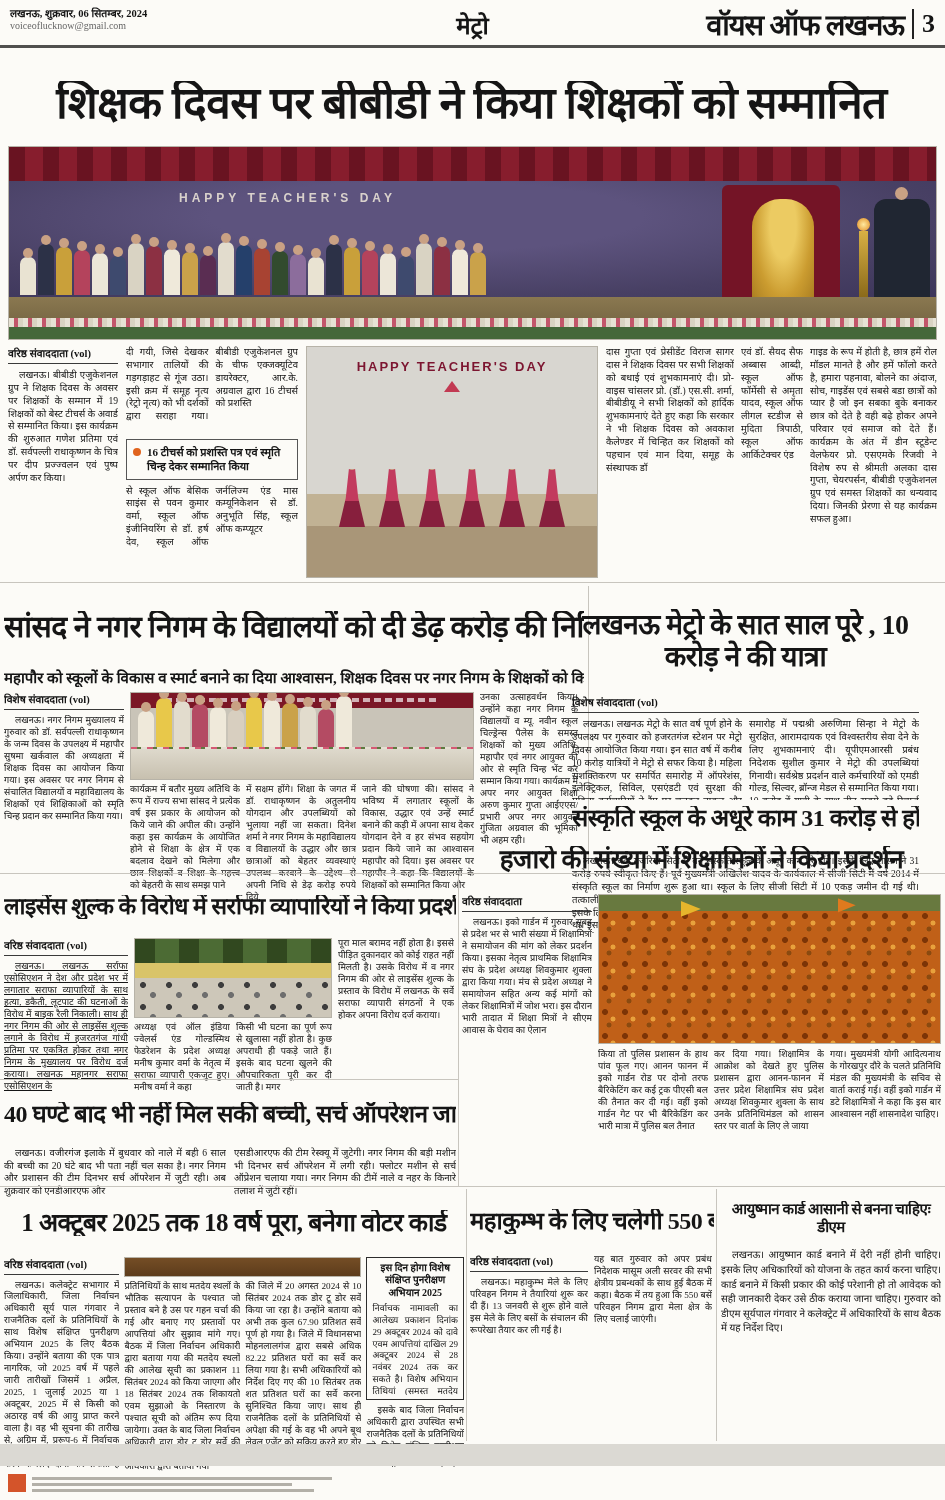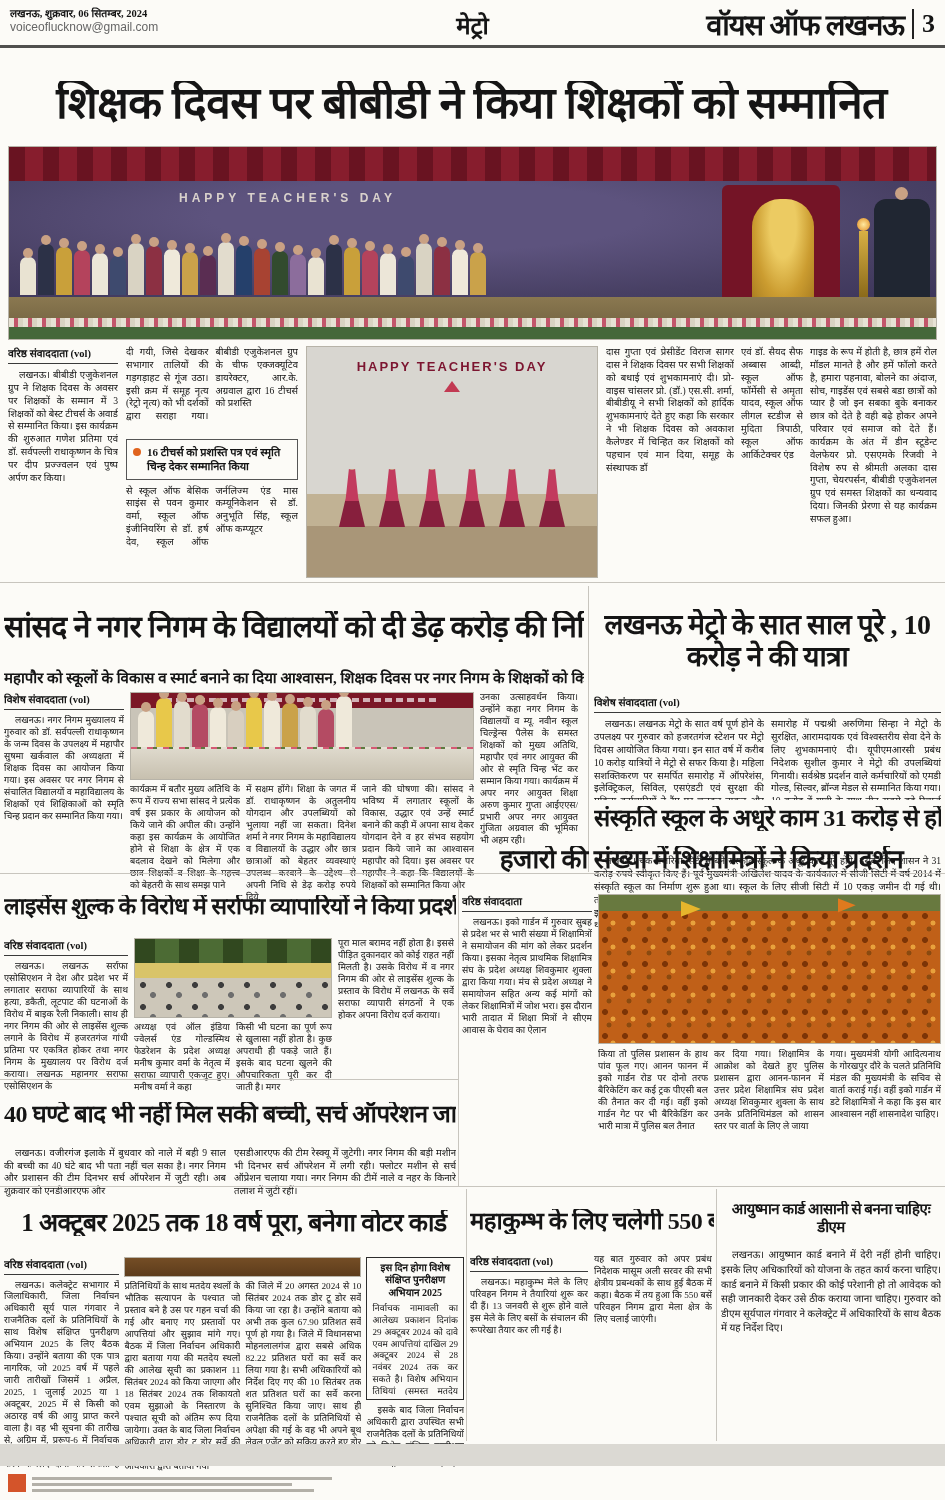"voiceoflucknow@gmail.com" .mh-mail { font-family: Liberation Sans, sans-serif -> Liberation Serif, serif; font-size: 12px -> 10px }
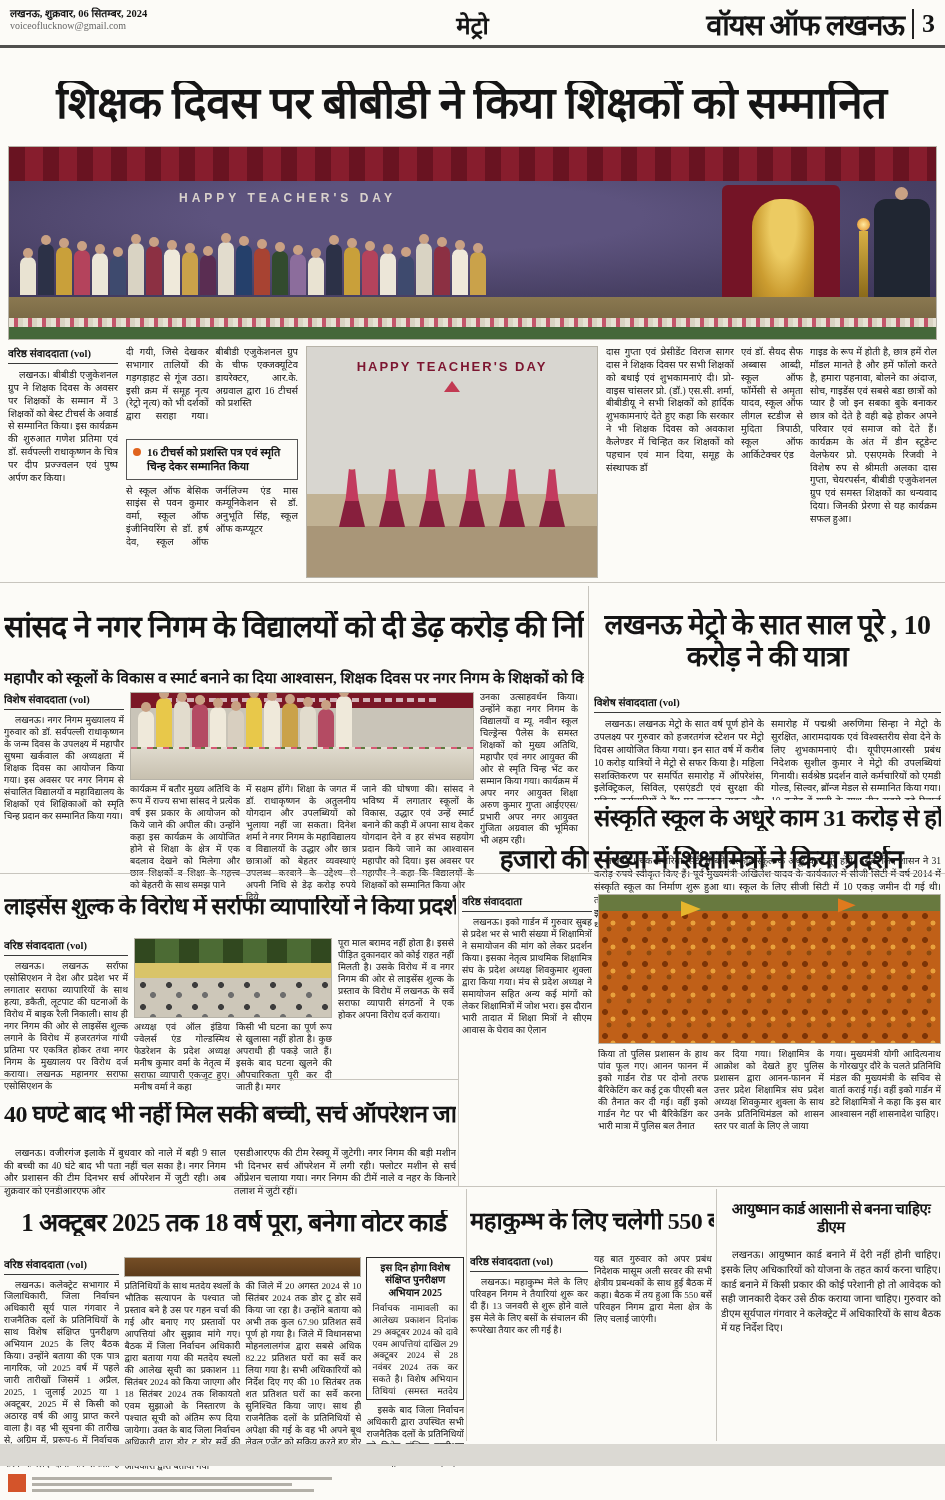"लखनऊ। बीबीडी एजुकेशनल ग्रुप ने" div.col { text: 3 -> 19 }
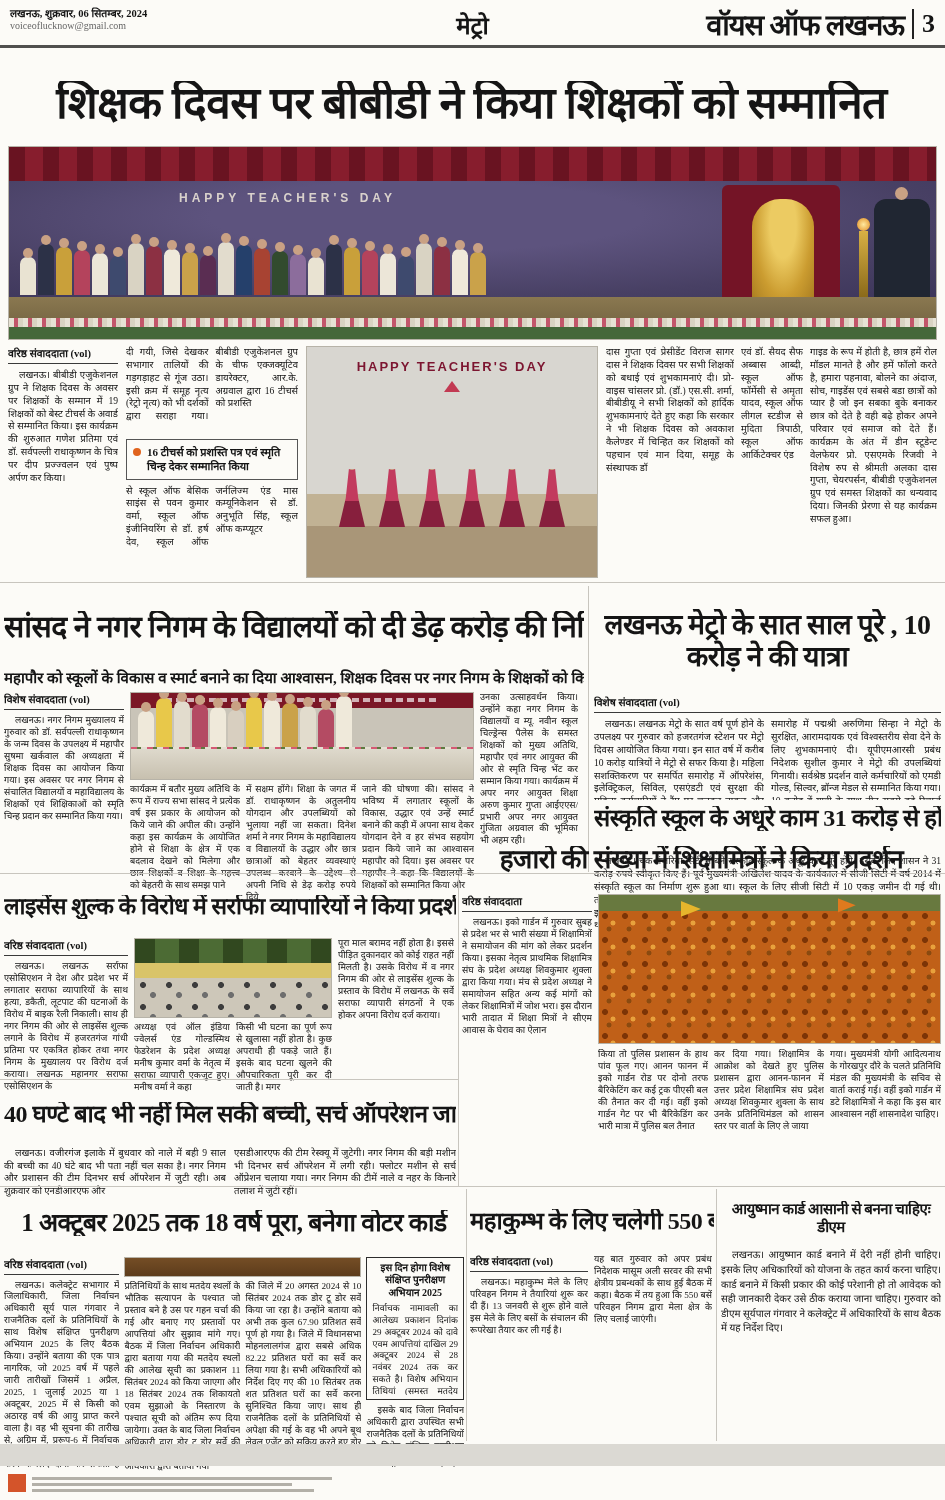"लखनऊ मेट्रो के सात साल" section.abs { left: 594px -> 572px }
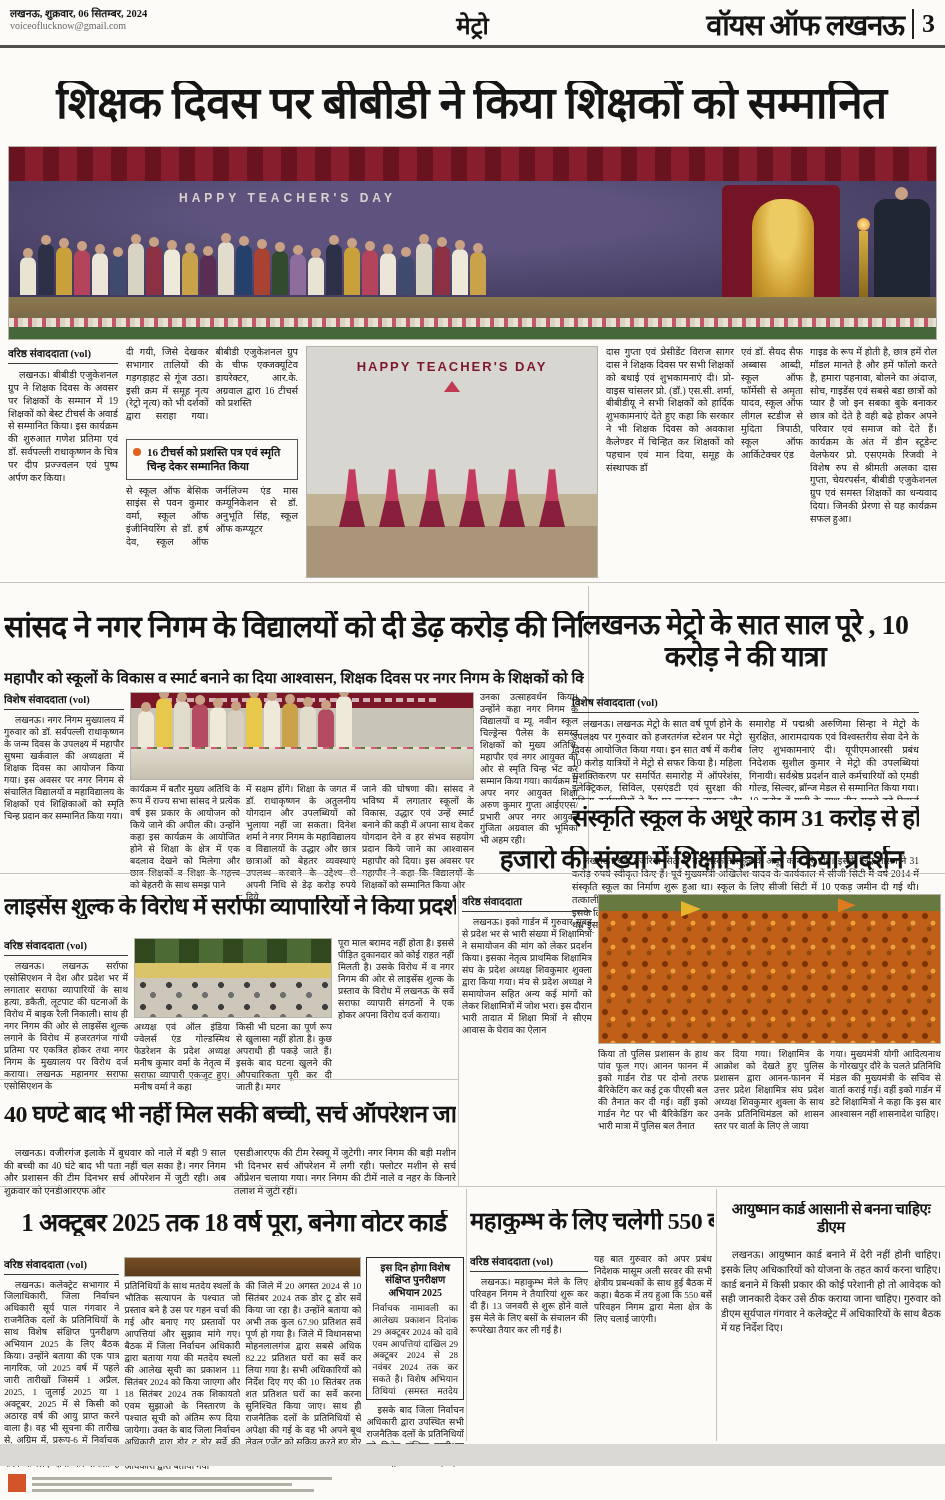"लखनऊ। लखनऊ सर्राफा एसोसिएशन ने" div.col { text-decoration: none -> underline }
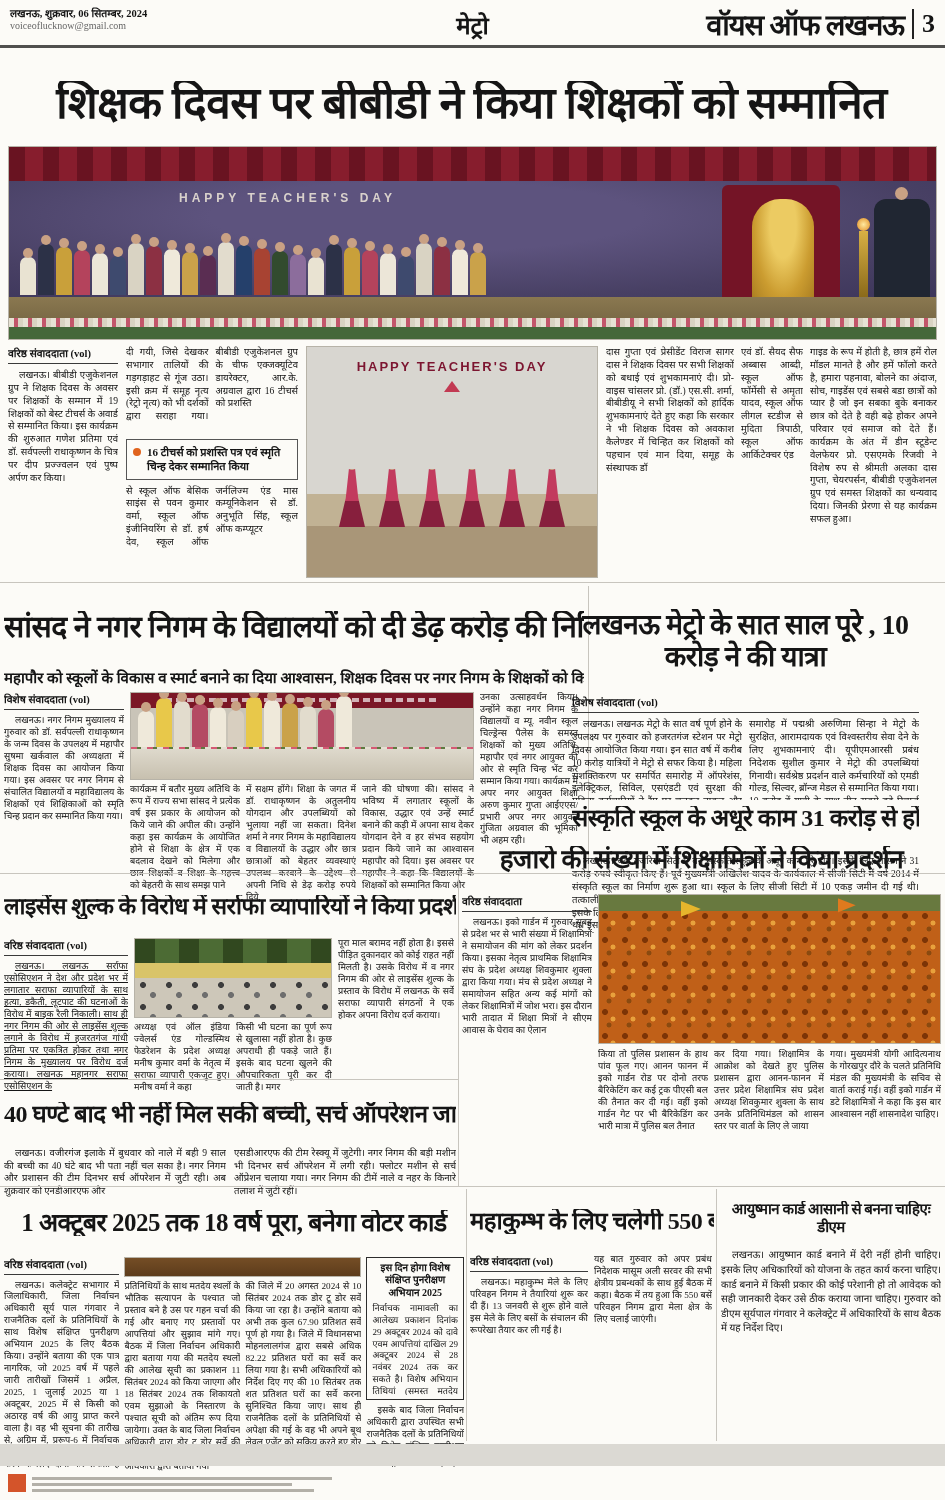"लखनऊ। वजीरगंज इलाके में बुधवार" div.col { text: 9 साल की बच्ची का 40 -> 6 साल की बच्ची का 20 }
